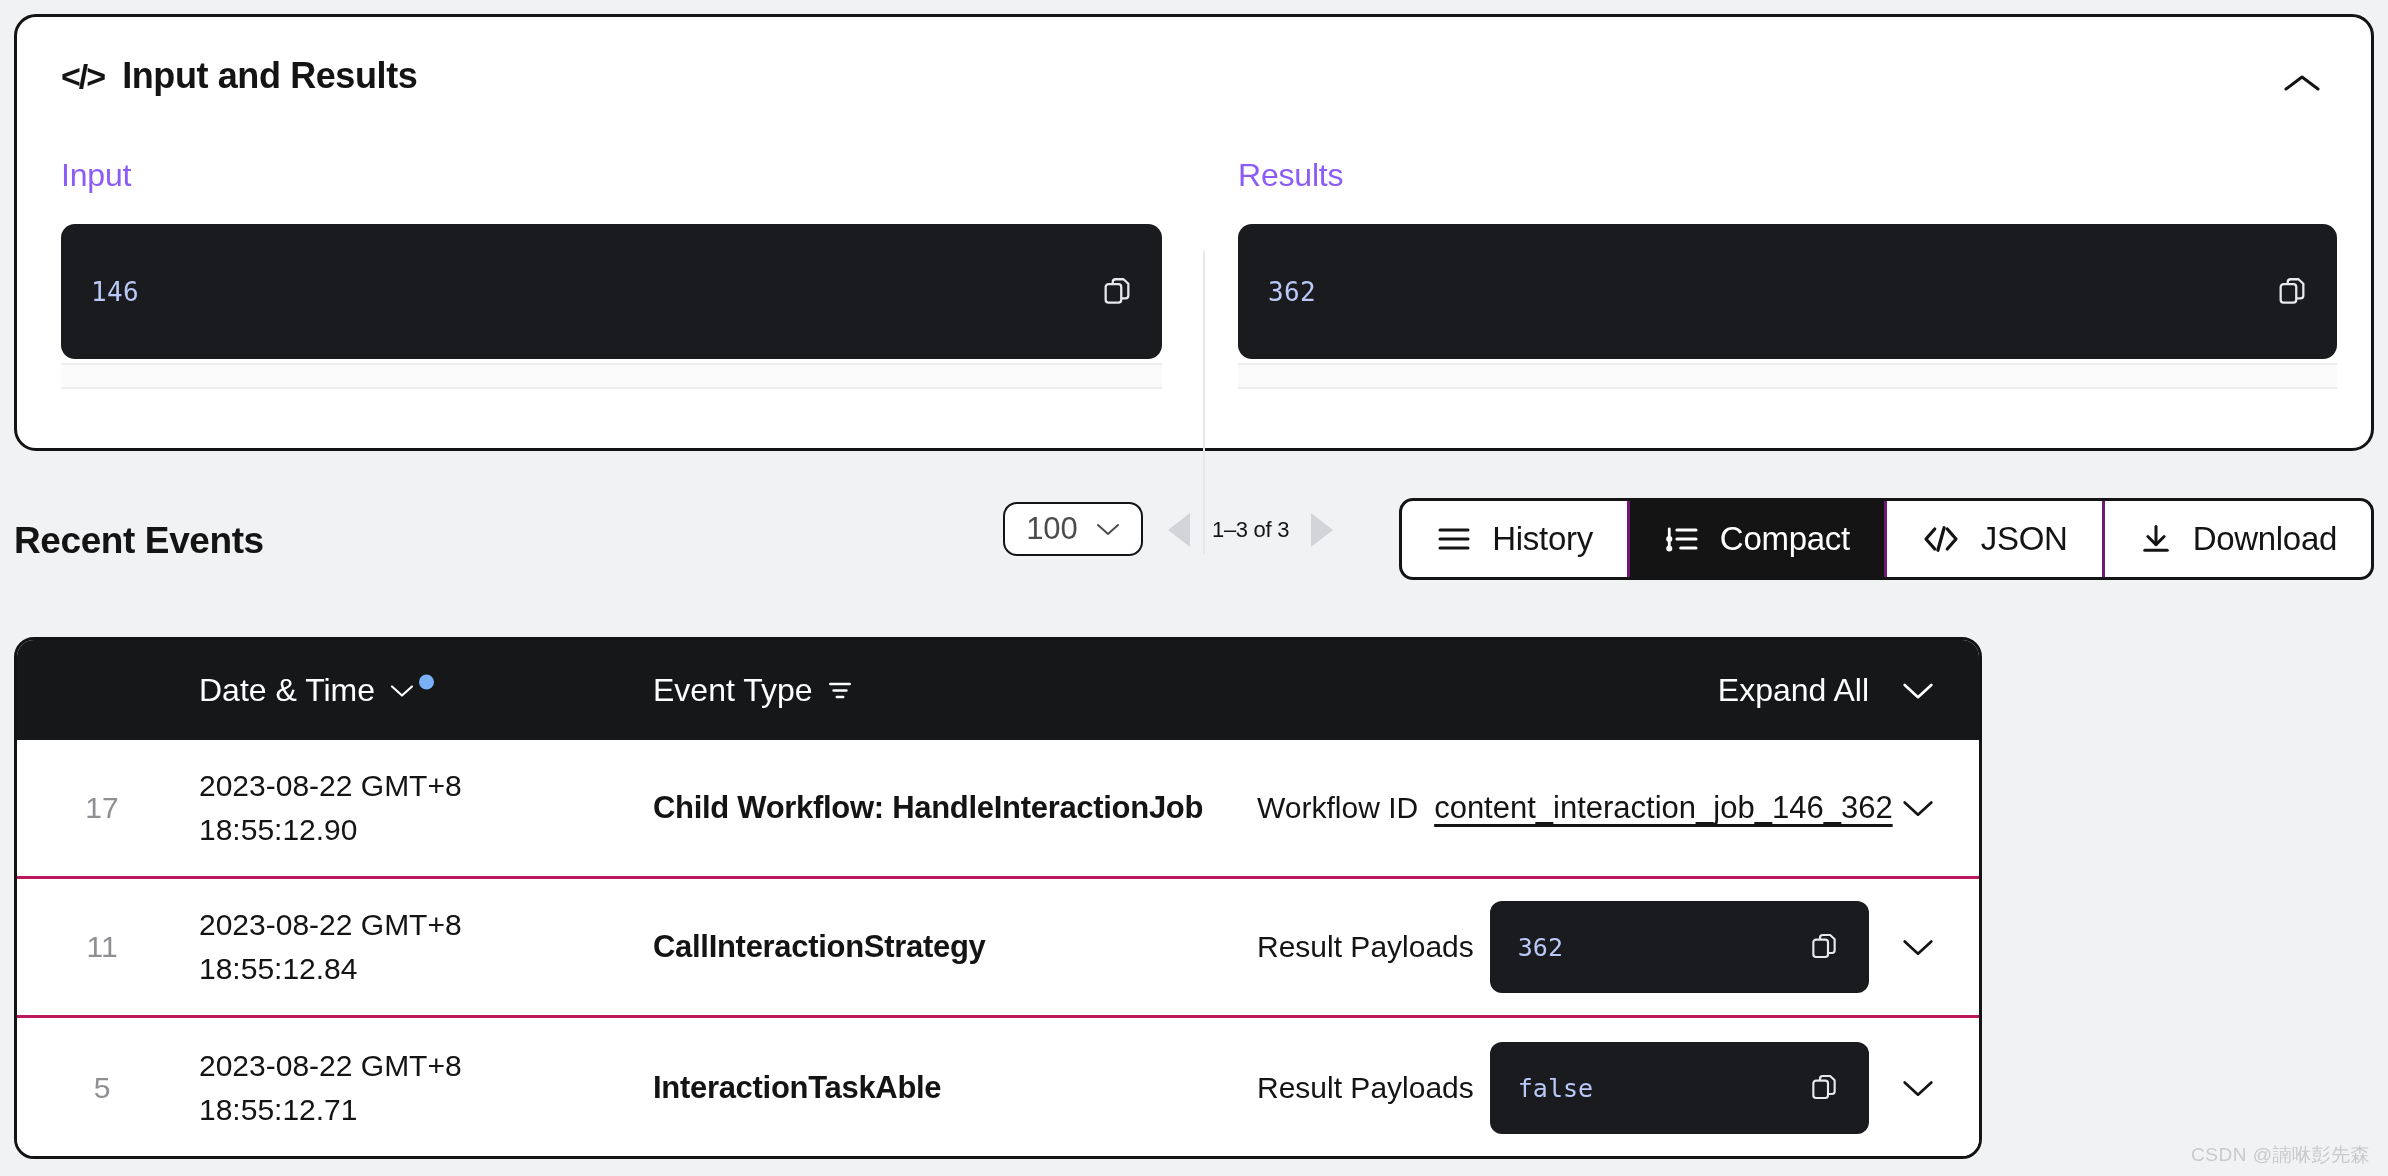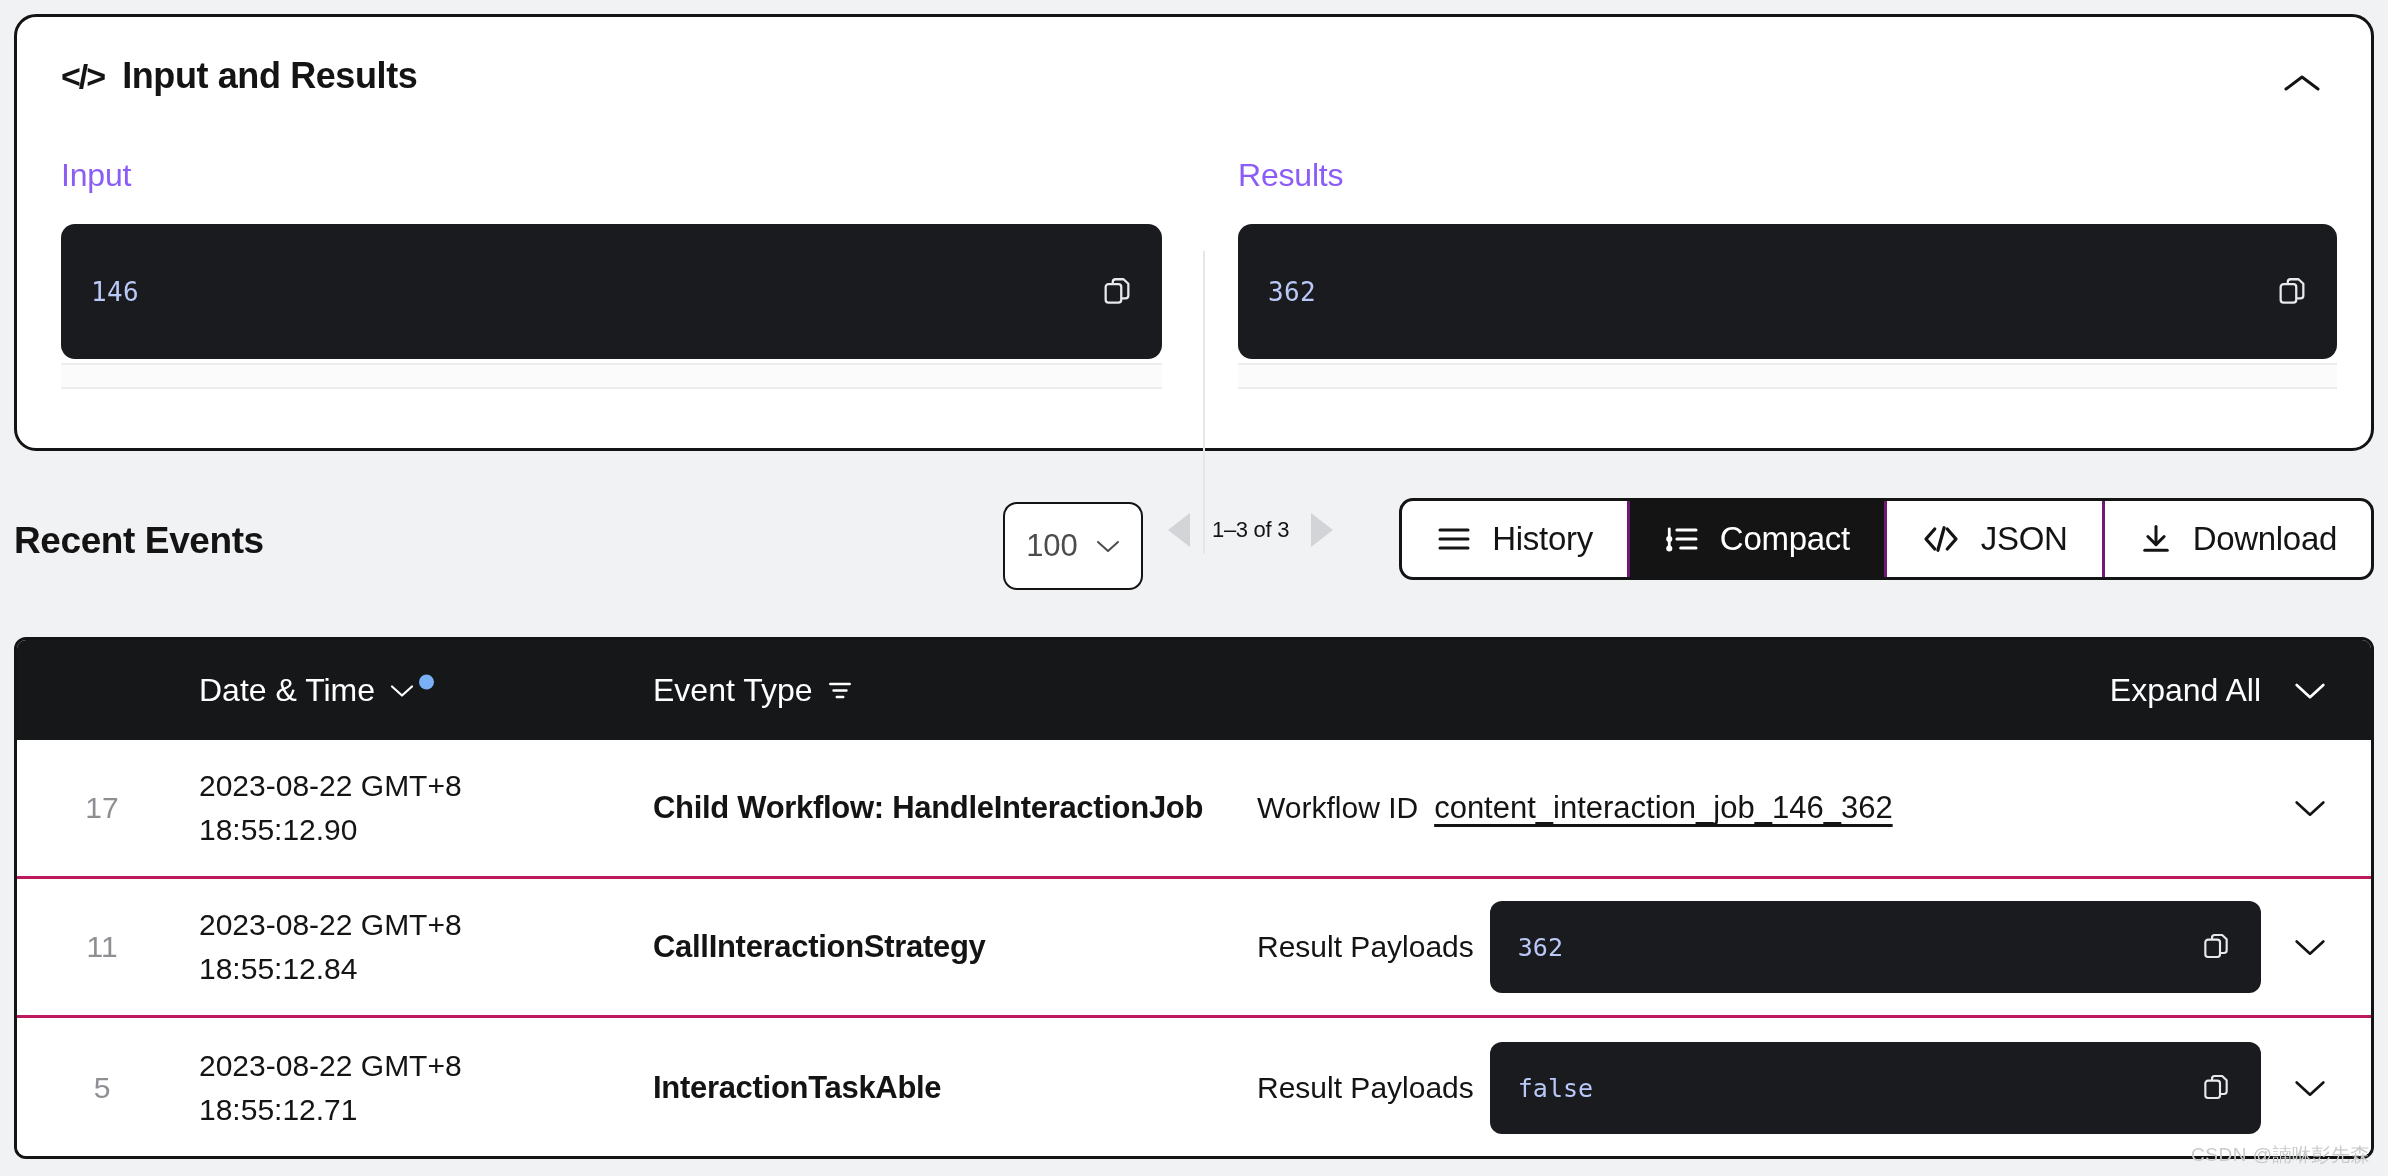"100" .page-size { height: 88px -> 54px }
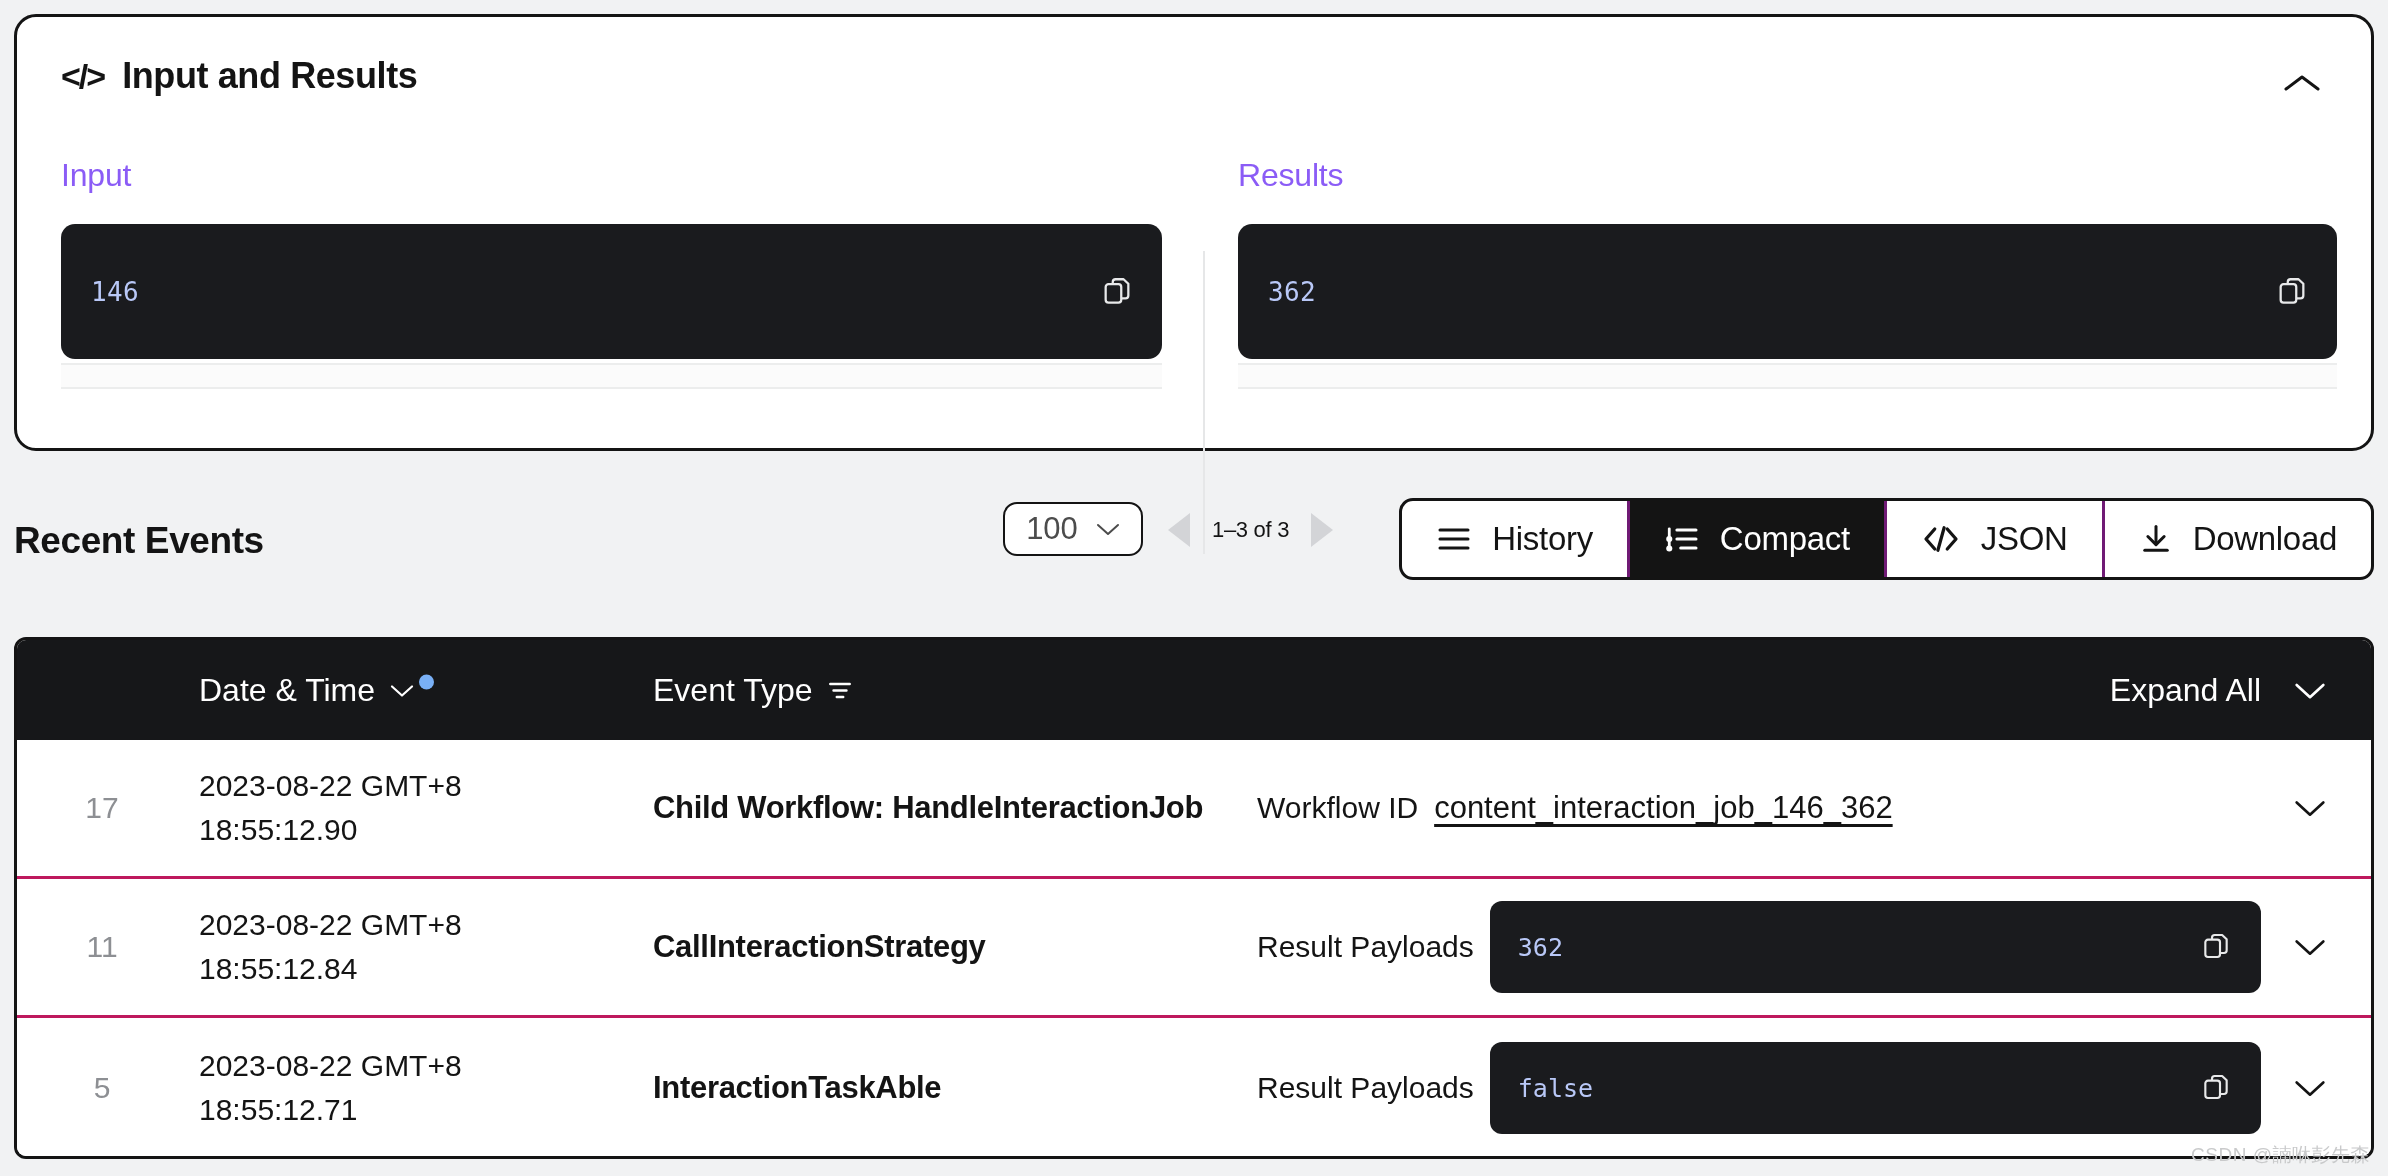"Date & Time" .events-table { border-radius: 12px -> 20px; width: 2360px -> 1968px }
